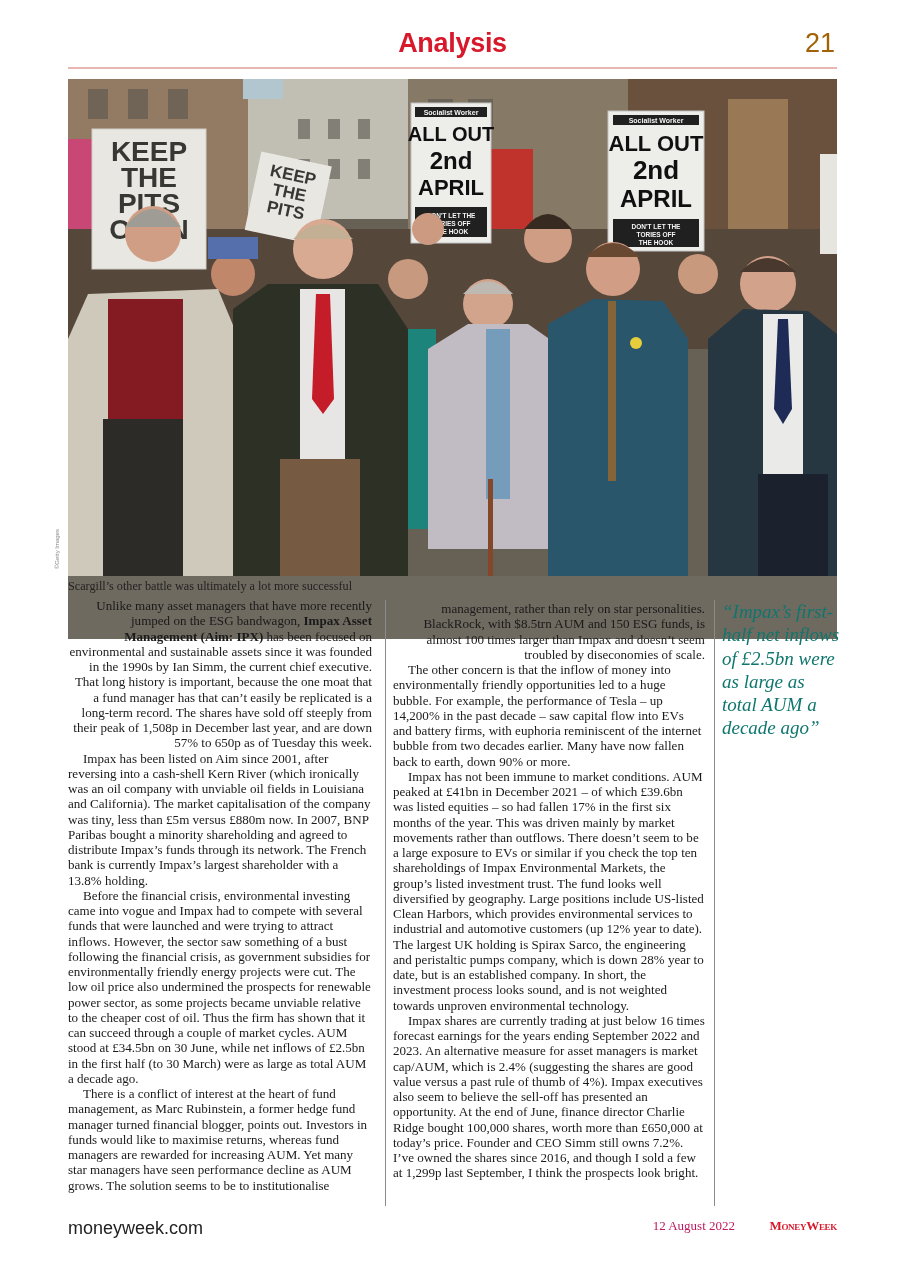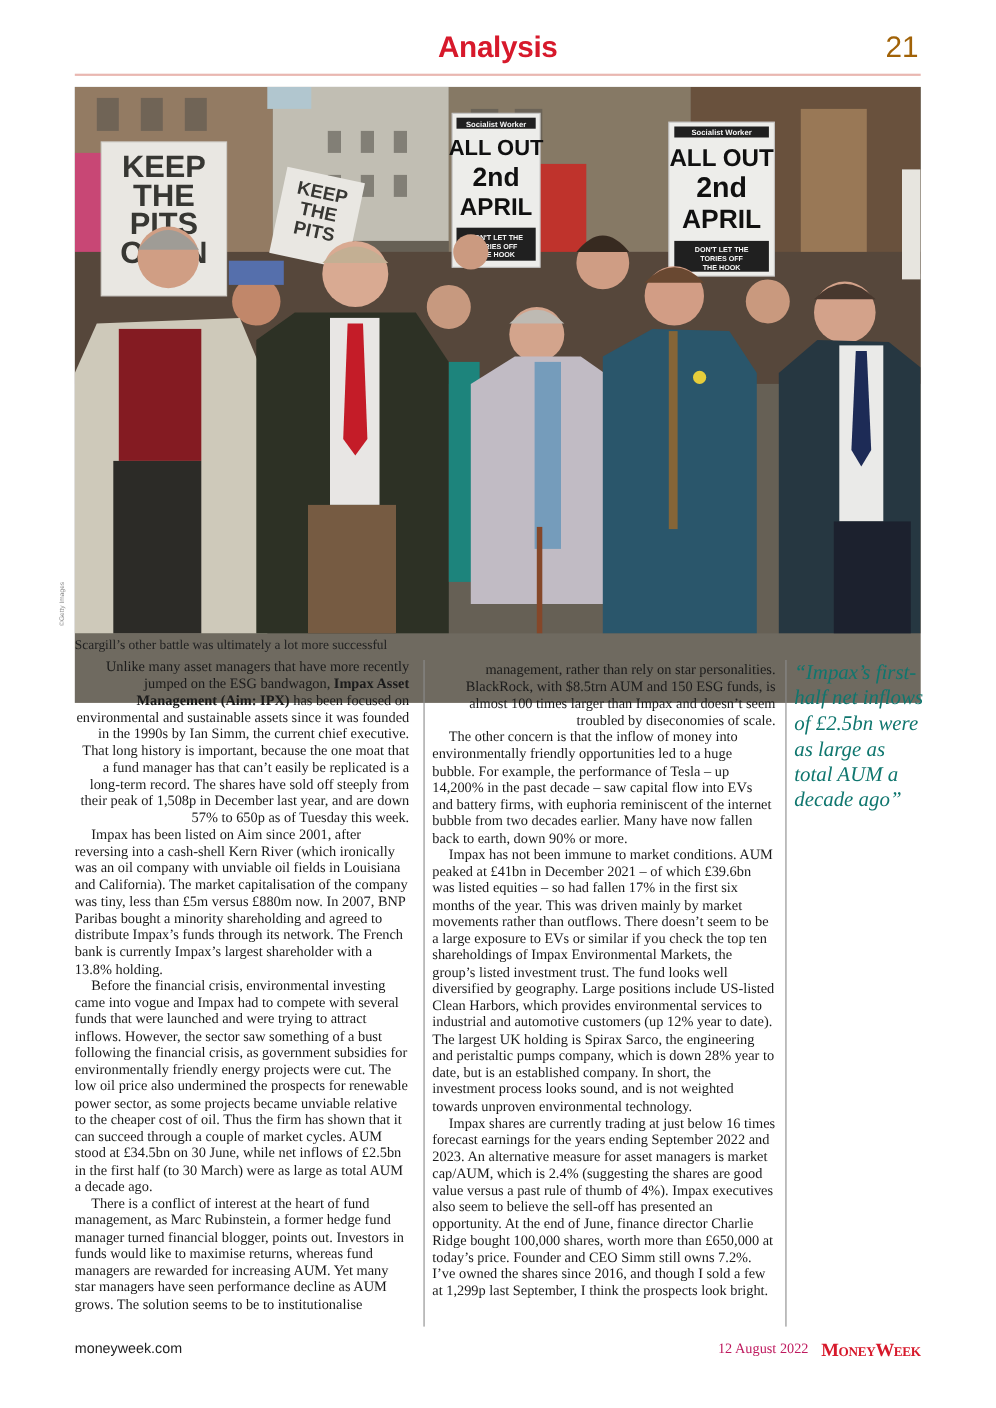"moneyweek.com" .footer-site { font-size: 13px -> 18px }
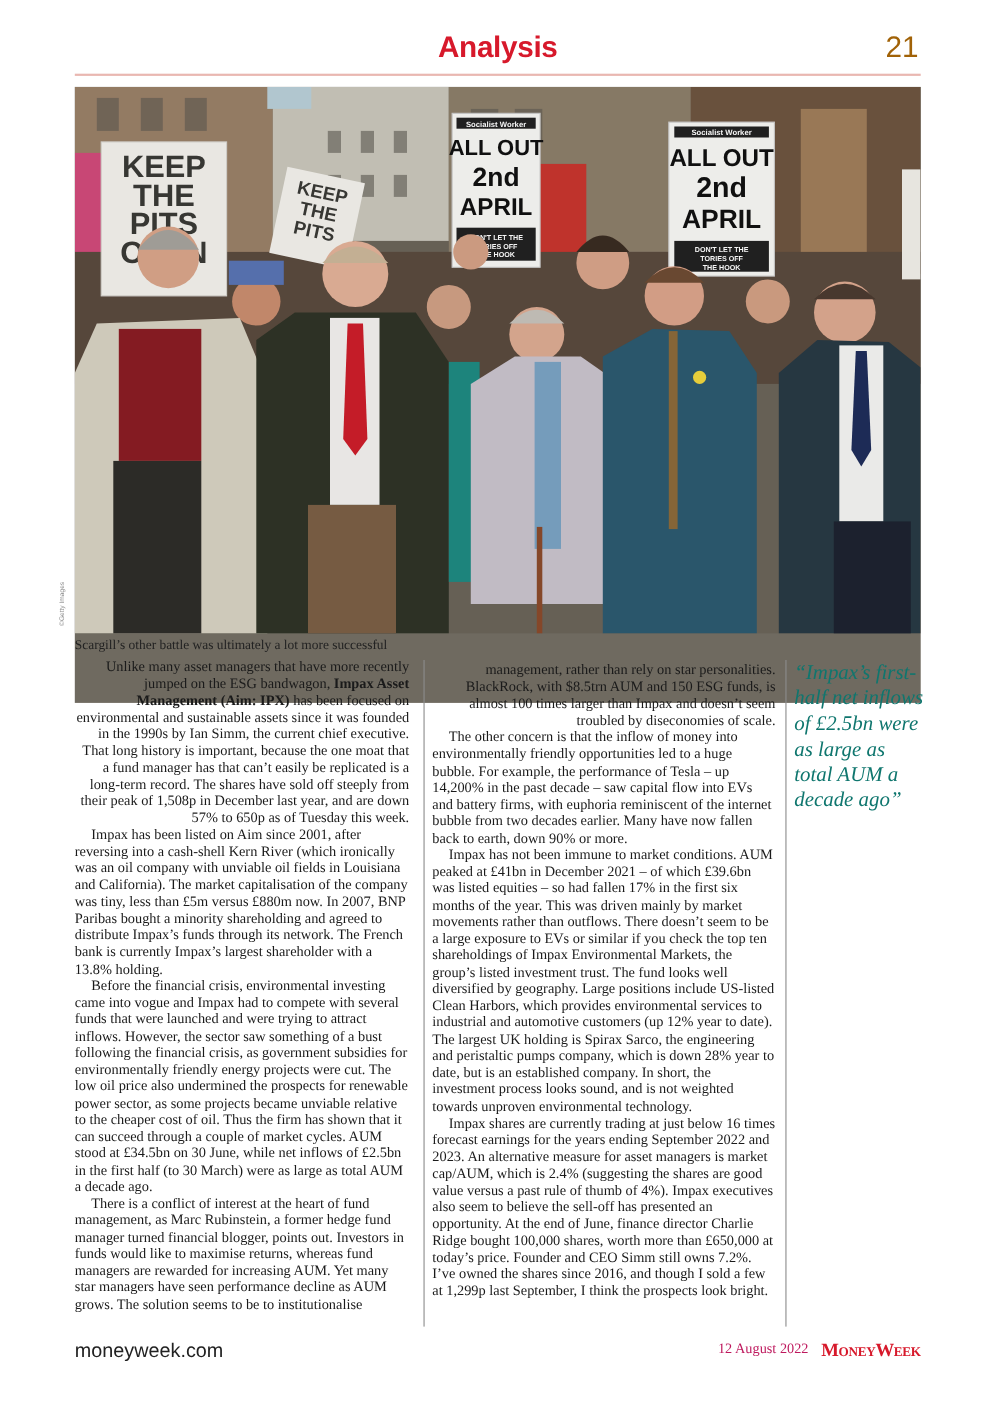"MoneyWeek" .footer-brand { font-size: 17px -> 13px }
